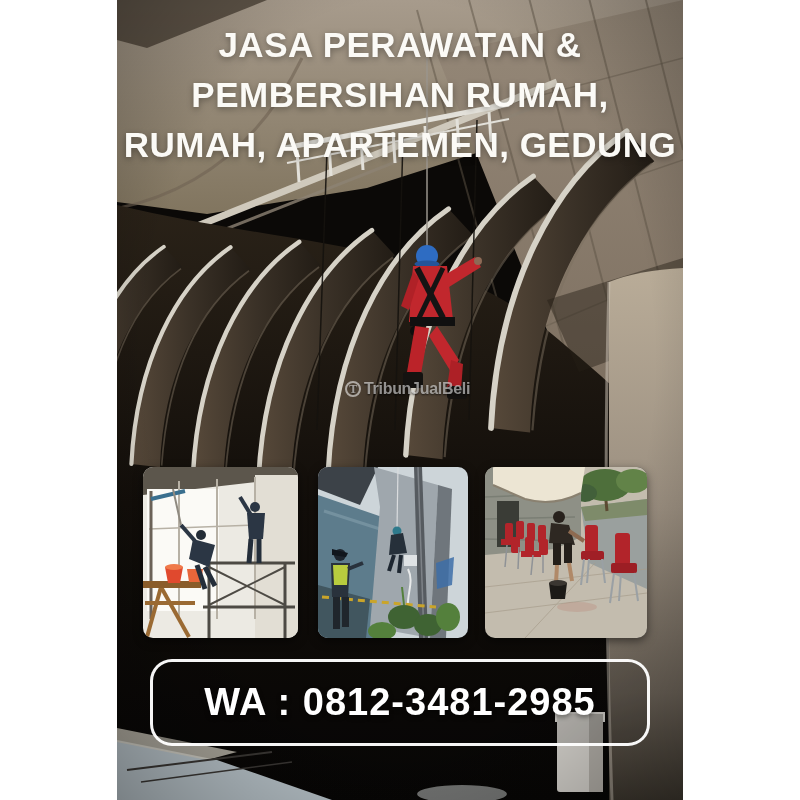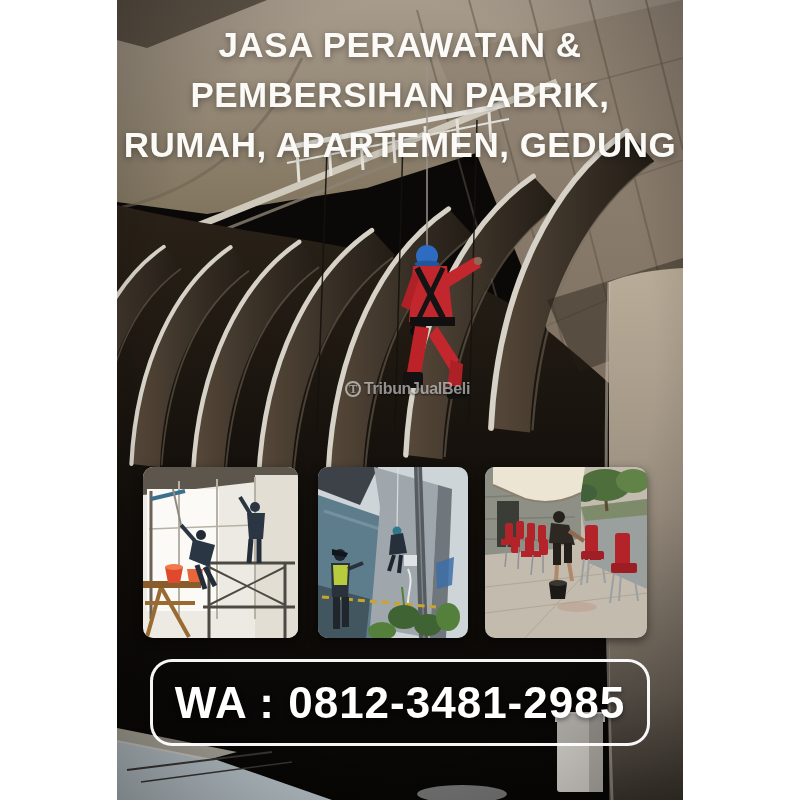"PEMBERSIHAN PABRIK," div { text: PABRIK -> RUMAH }
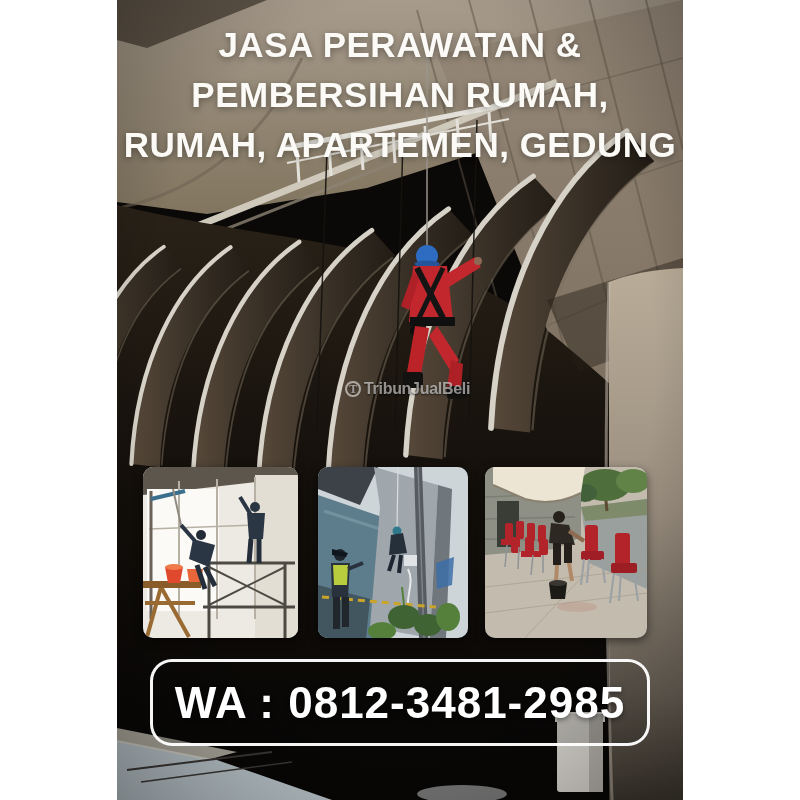"WA : 0812-3481-2985" .banner { font-size: 44px -> 38px }
